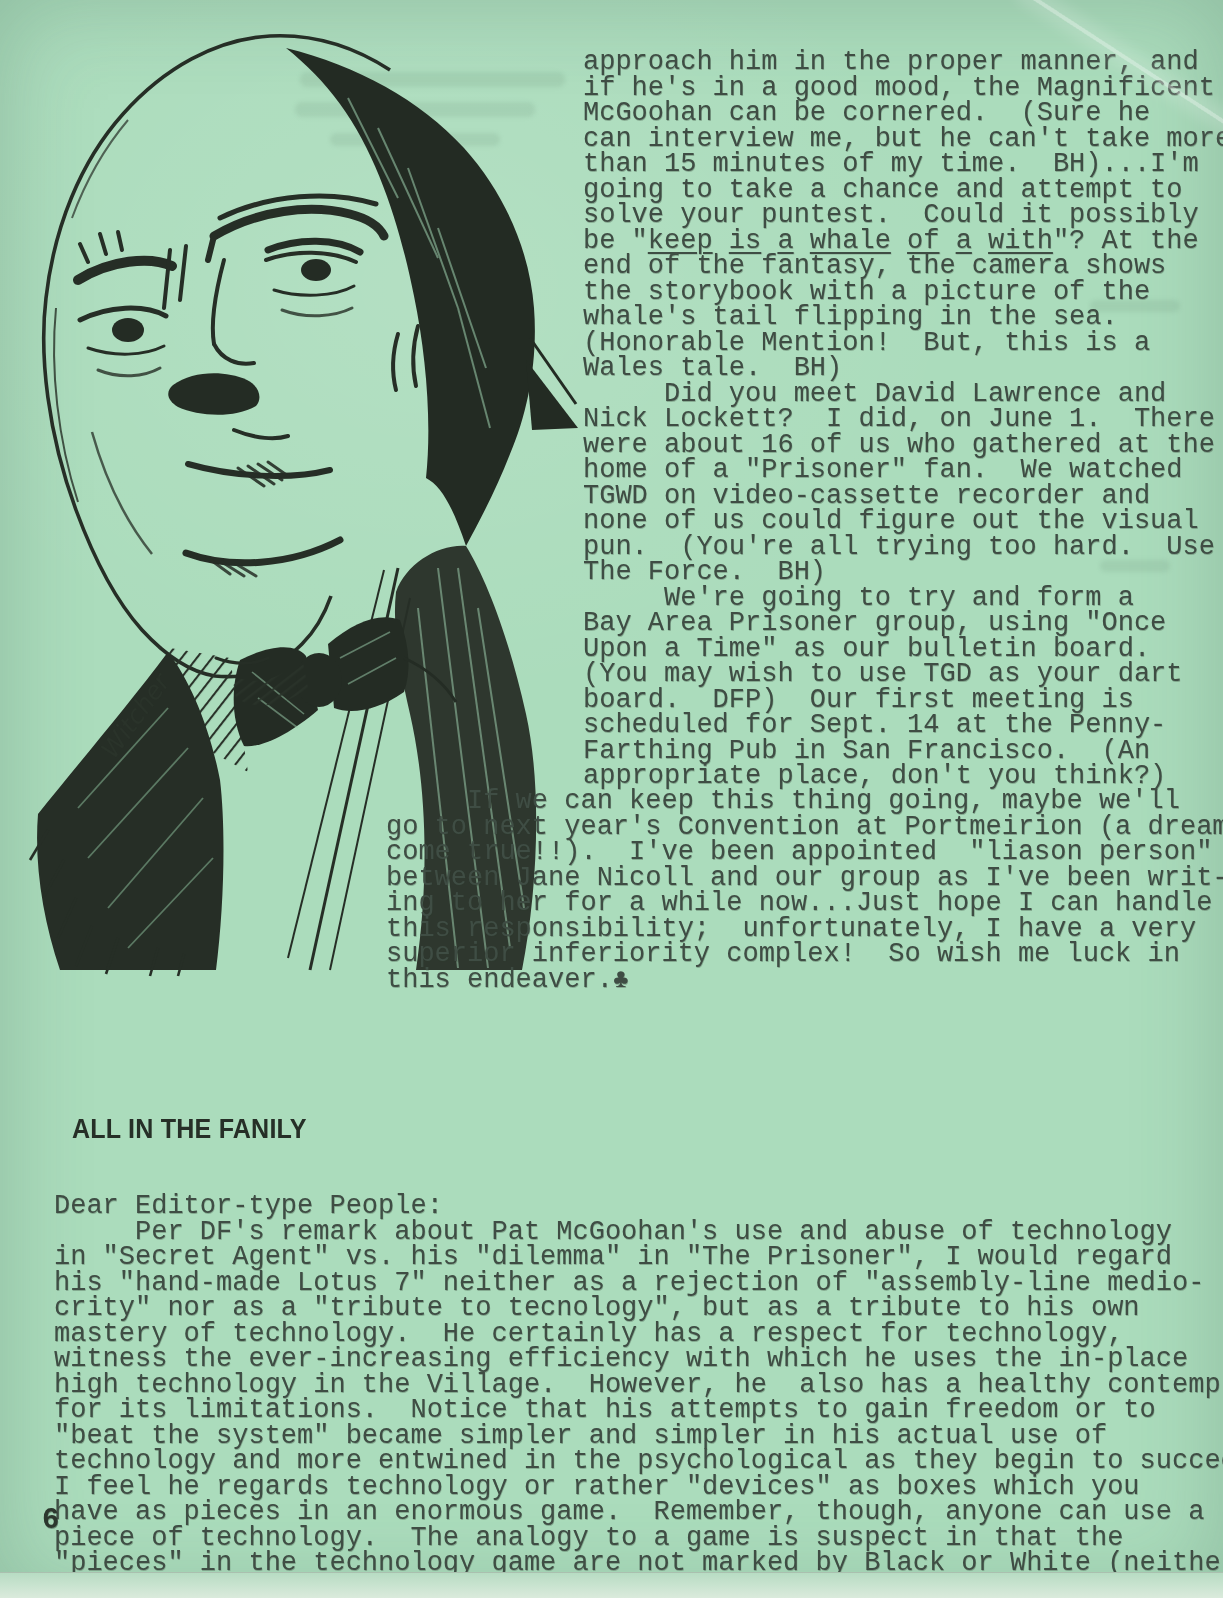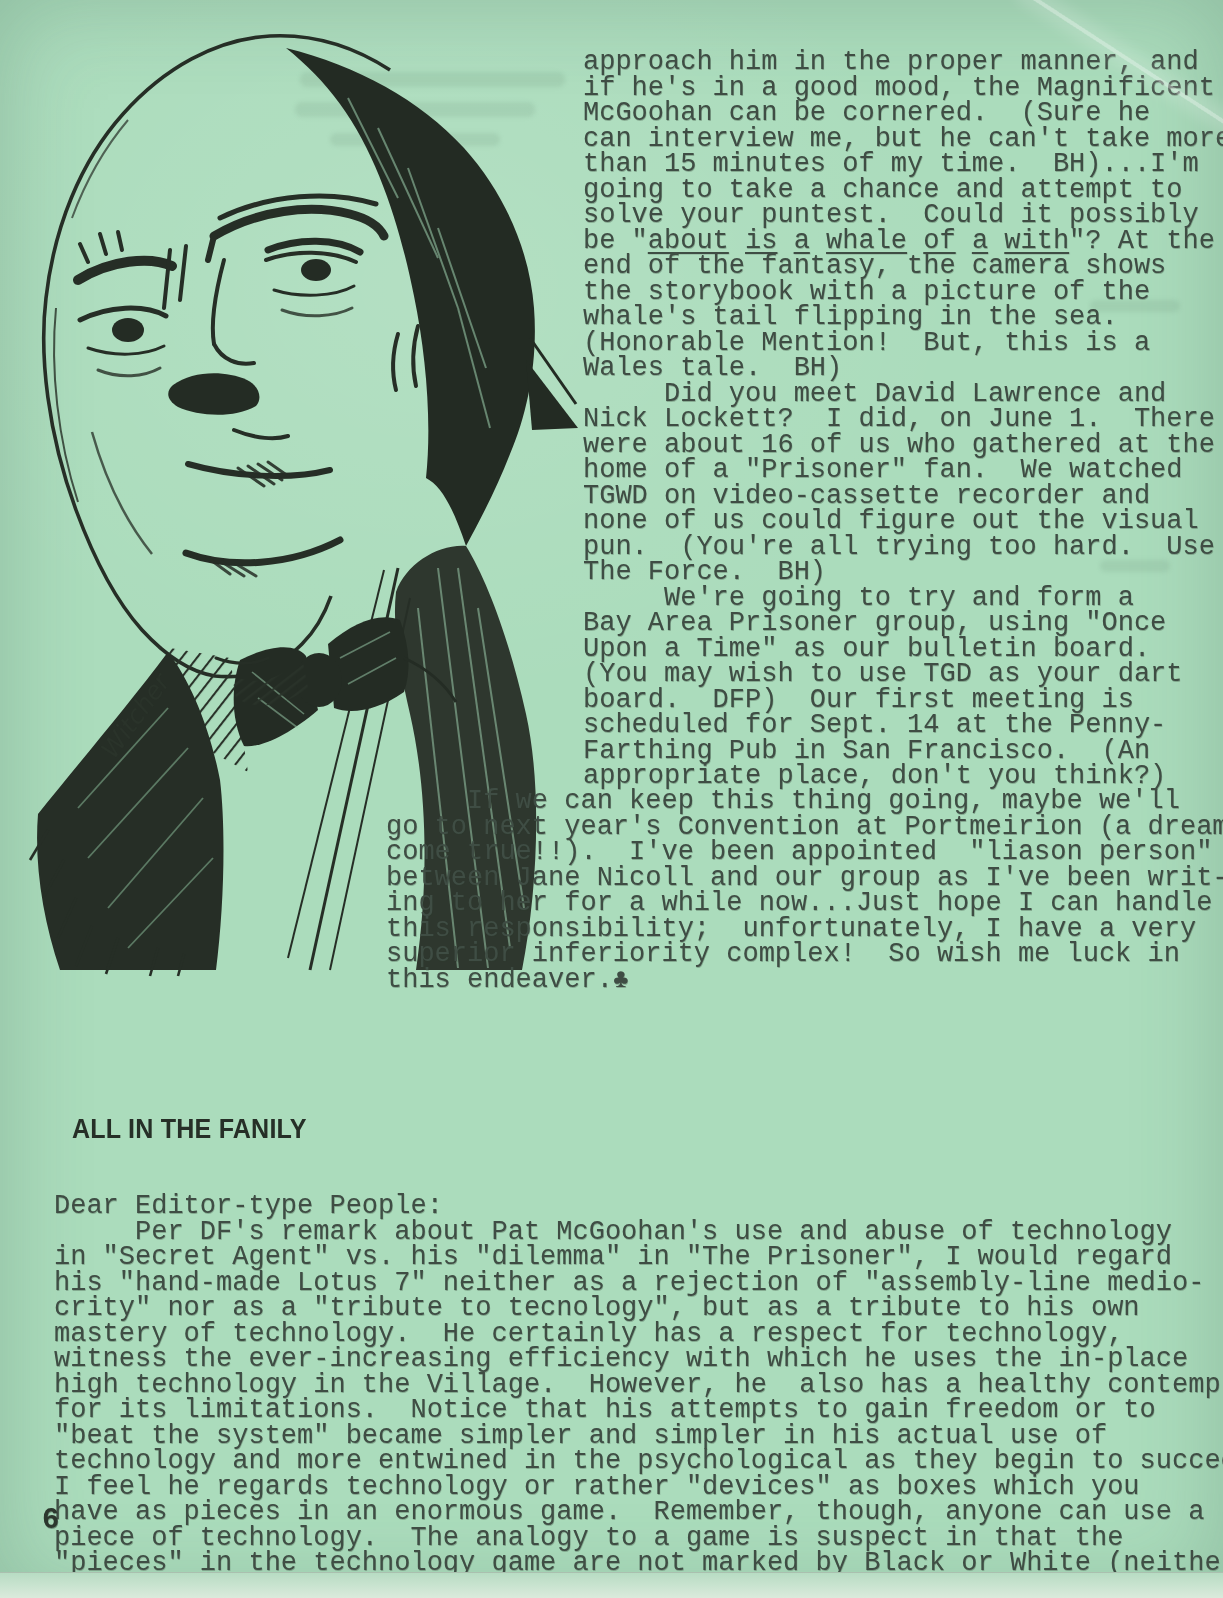"about" u { text: about -> keep }
